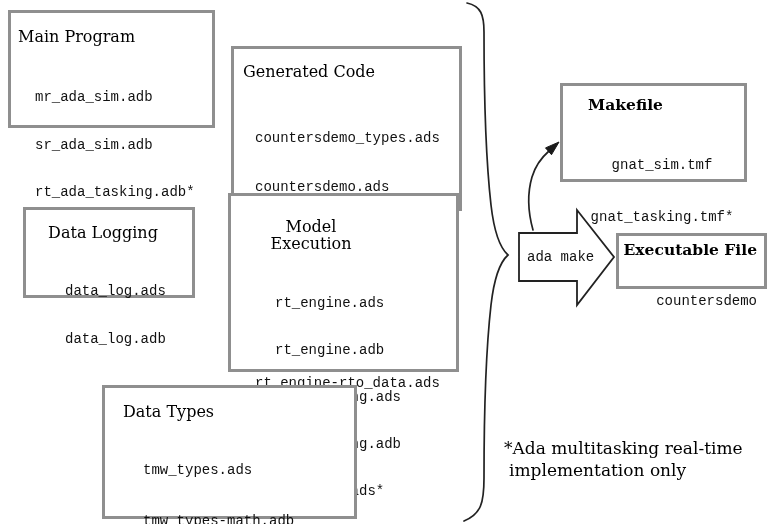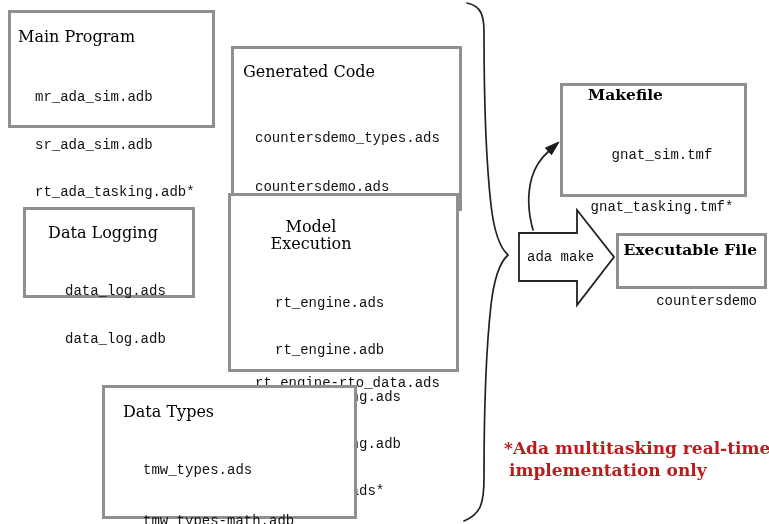"Makefile" #makefile-template { height: 114px -> 99px; padding-top: 0 -> 10px }
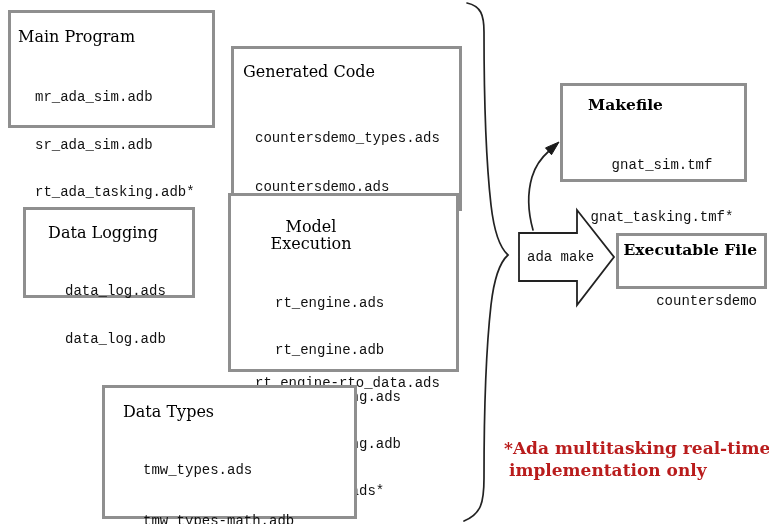"*Ada multitasking real-time" .footnote { color: #b91c1c -> #000000; font-weight: bold -> normal }
